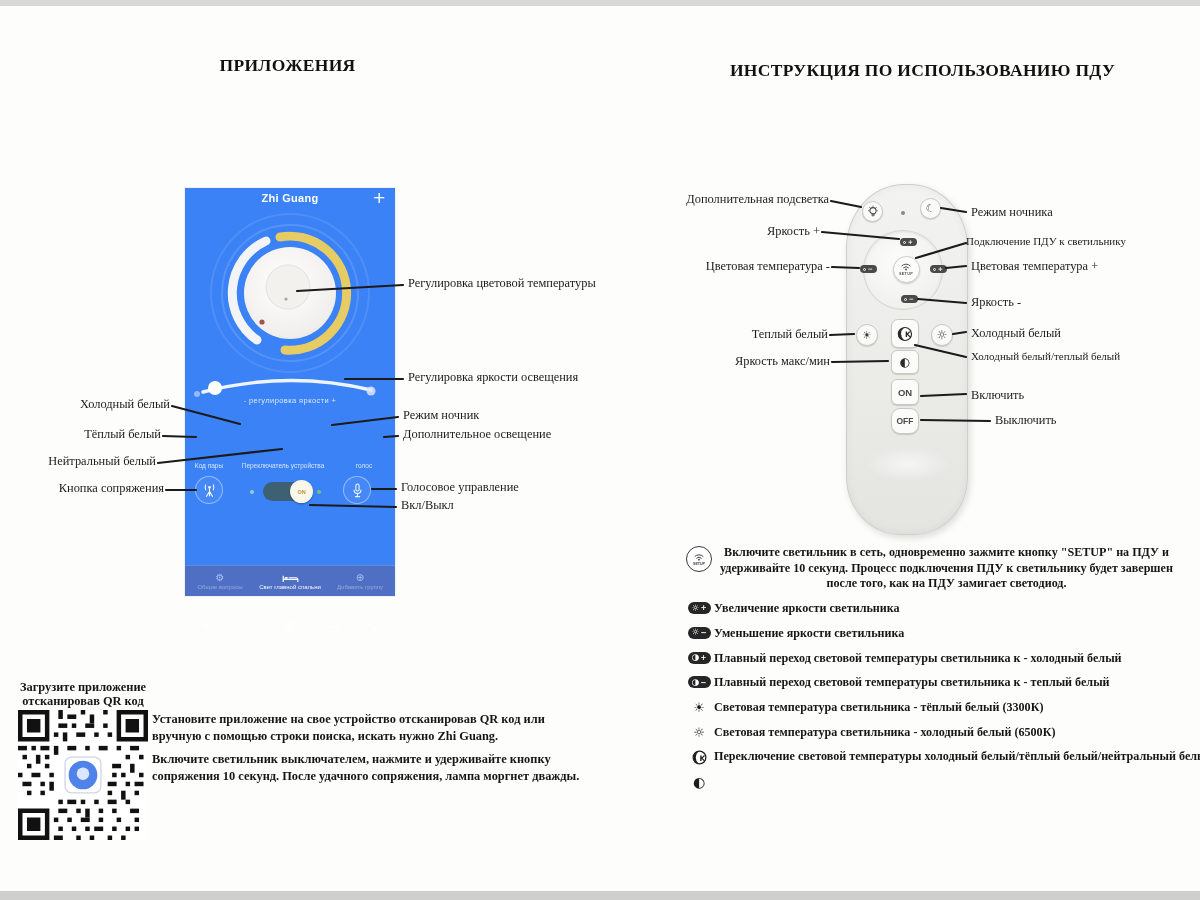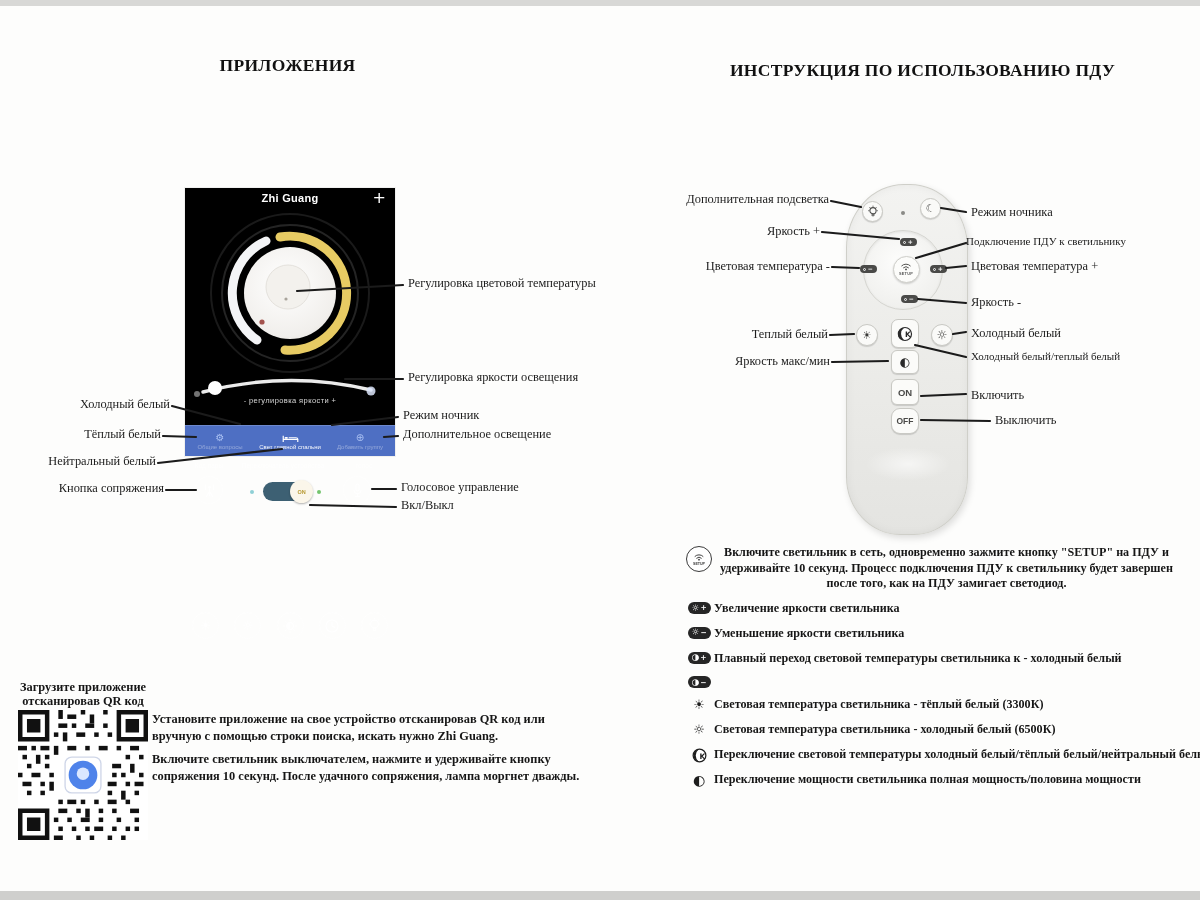"Zhi Guang" .phone { background: #000000 -> #3b82f6; height: 268px -> 408px }
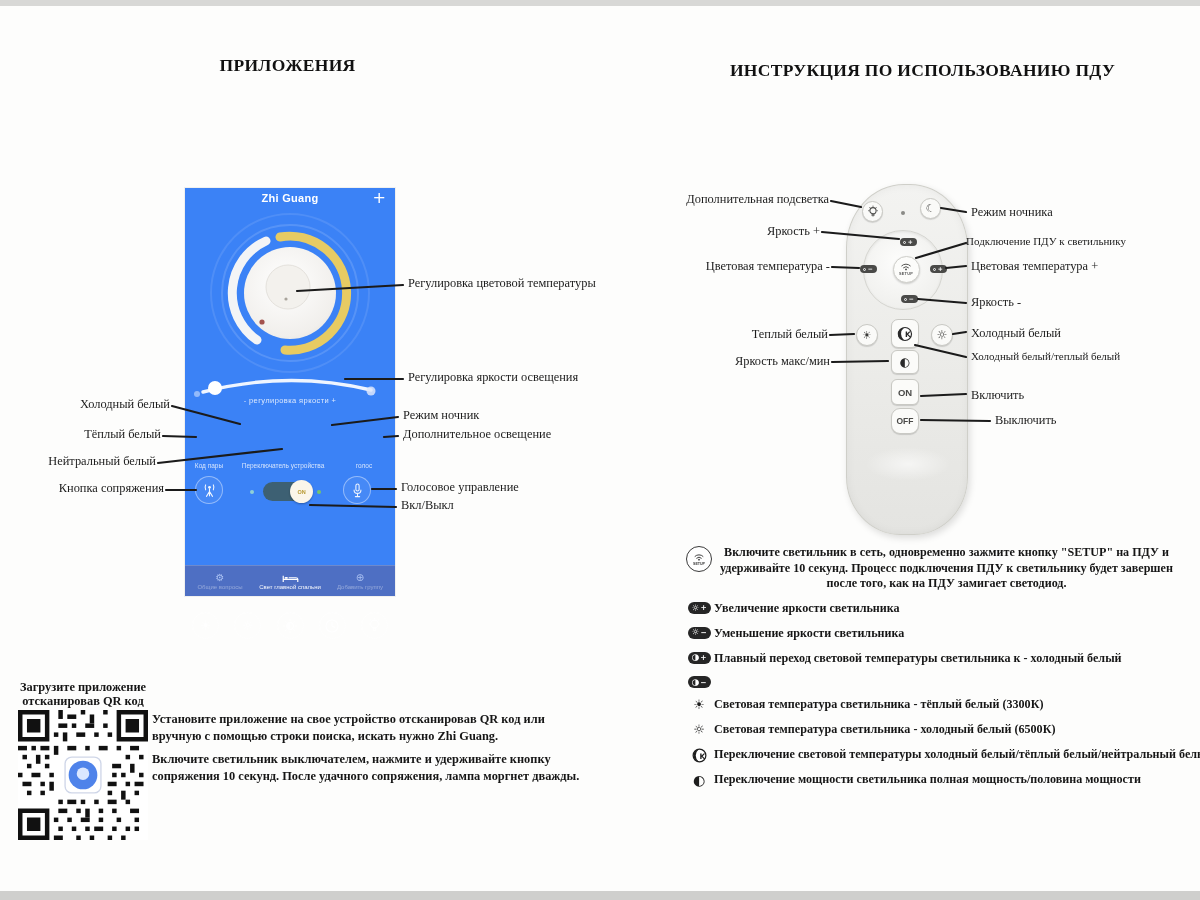"Плавный переход световой температуры светильника к - теплый" div.leg-txt { html: none -> <div>Плавный переход световой температуры светильника к - теплый белый</div> }
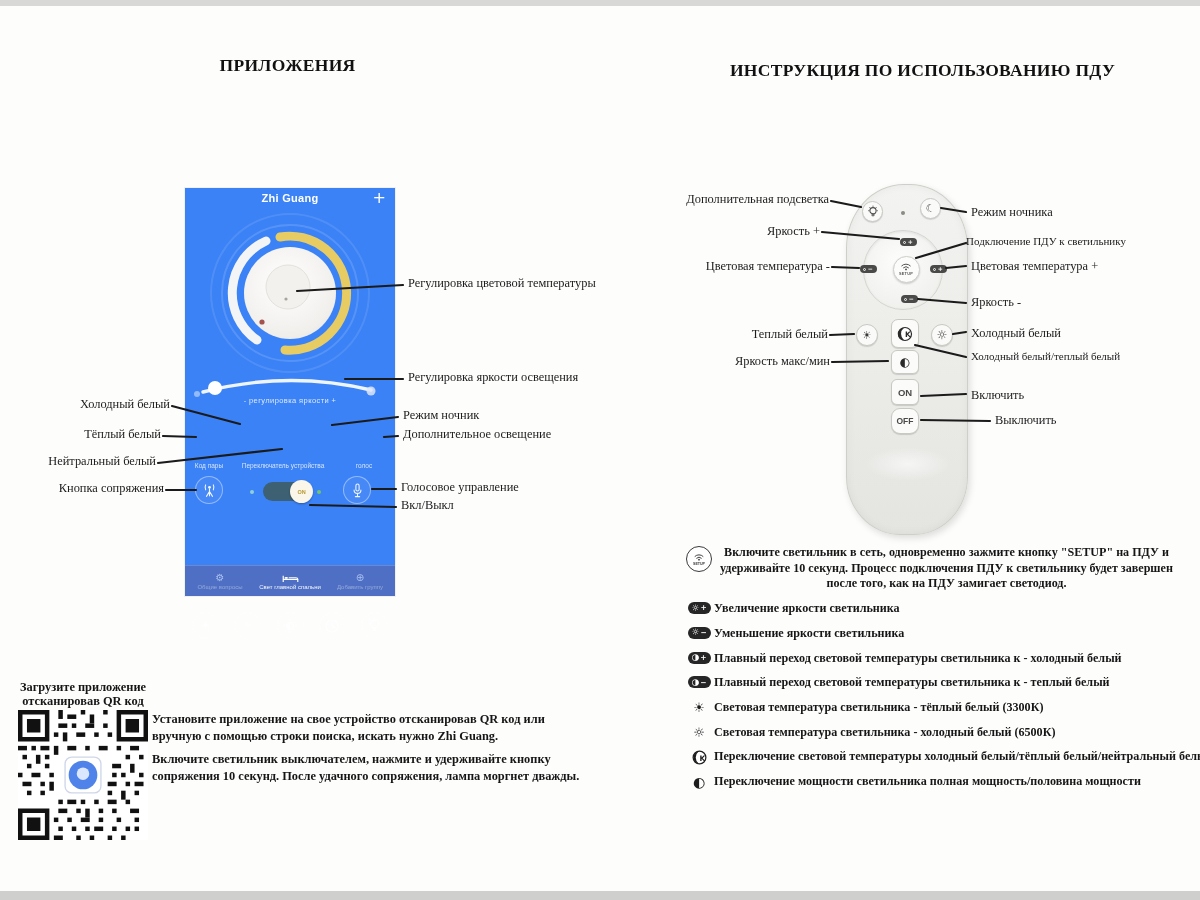"Переключение мощности светильника полная" div.leg-txt { html: <div>Переключение мощности светильника полная мощность/половина мощности</div> -> none }
